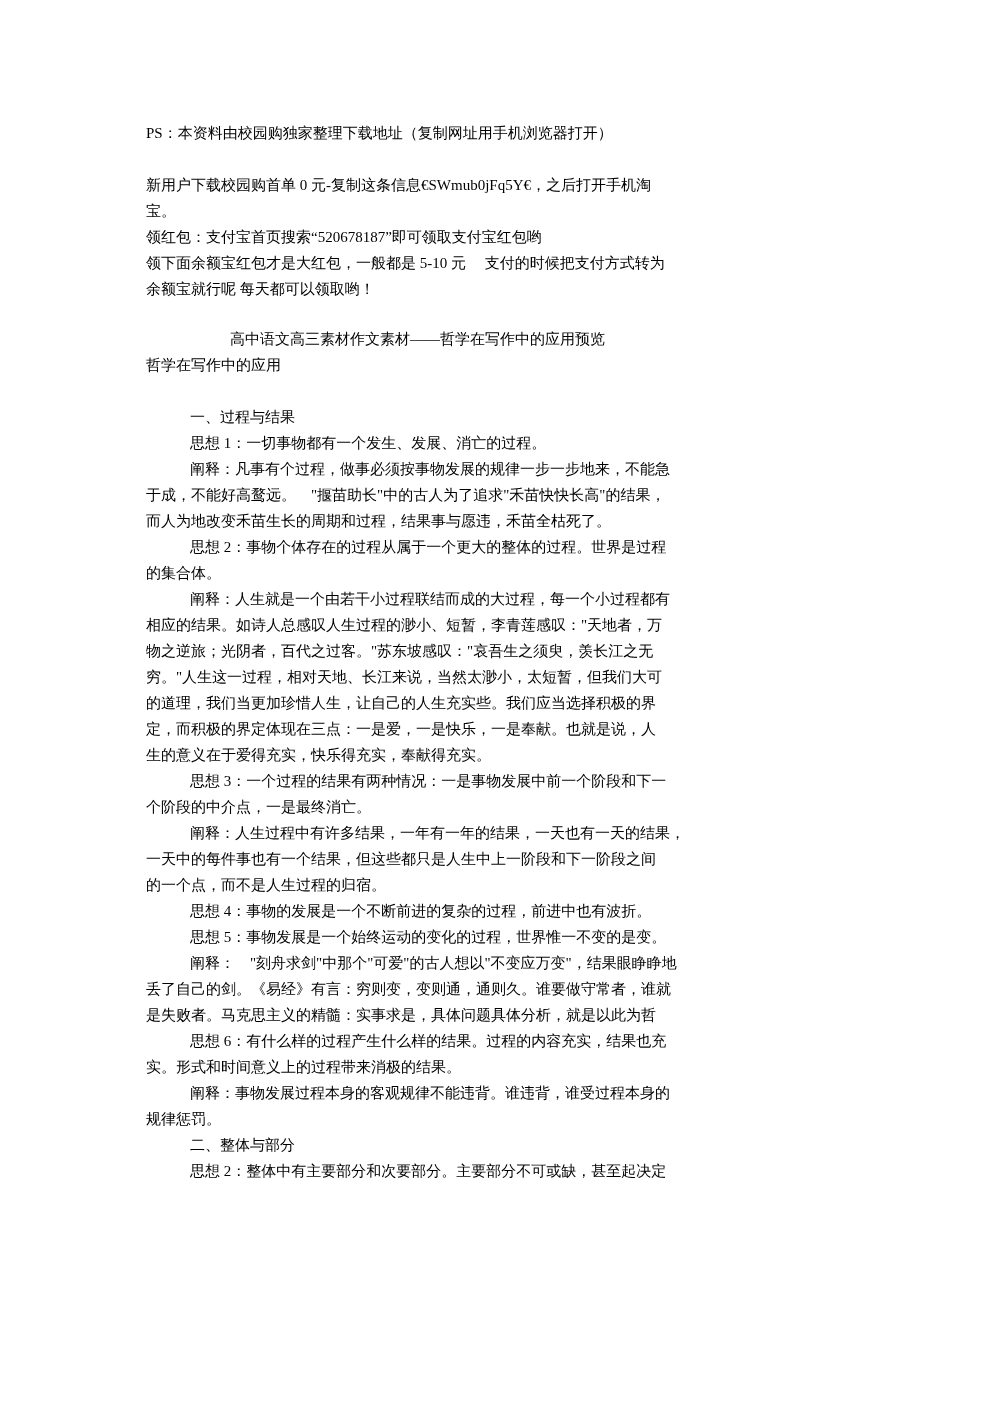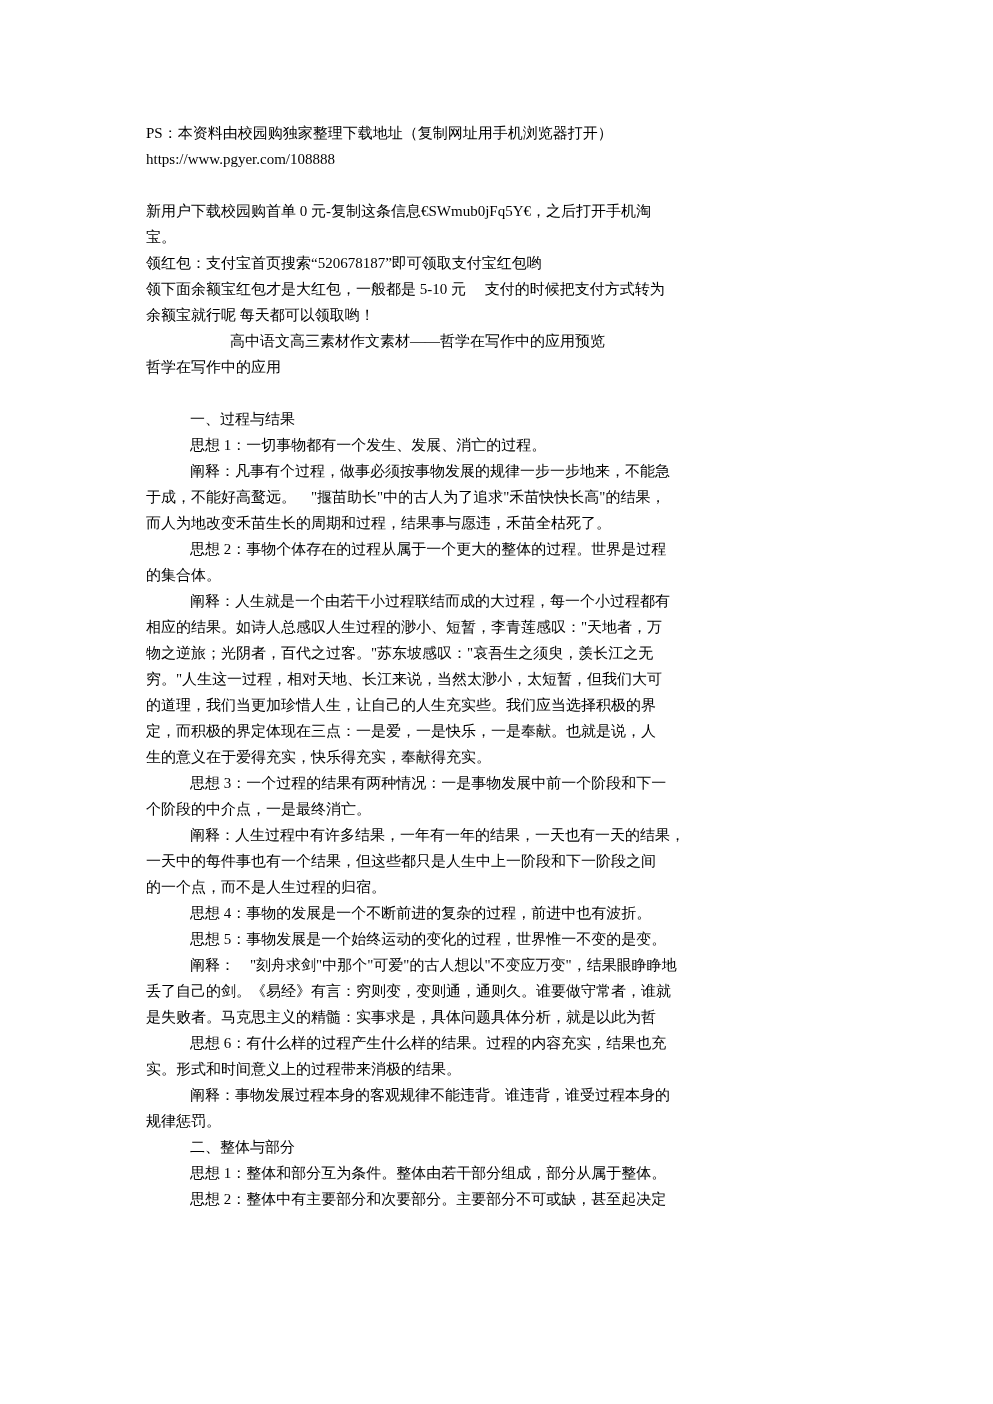"https://www.pgyer.com/108888" div.line { html: <div>https://www.pgyer.com/108888</div> -> none }
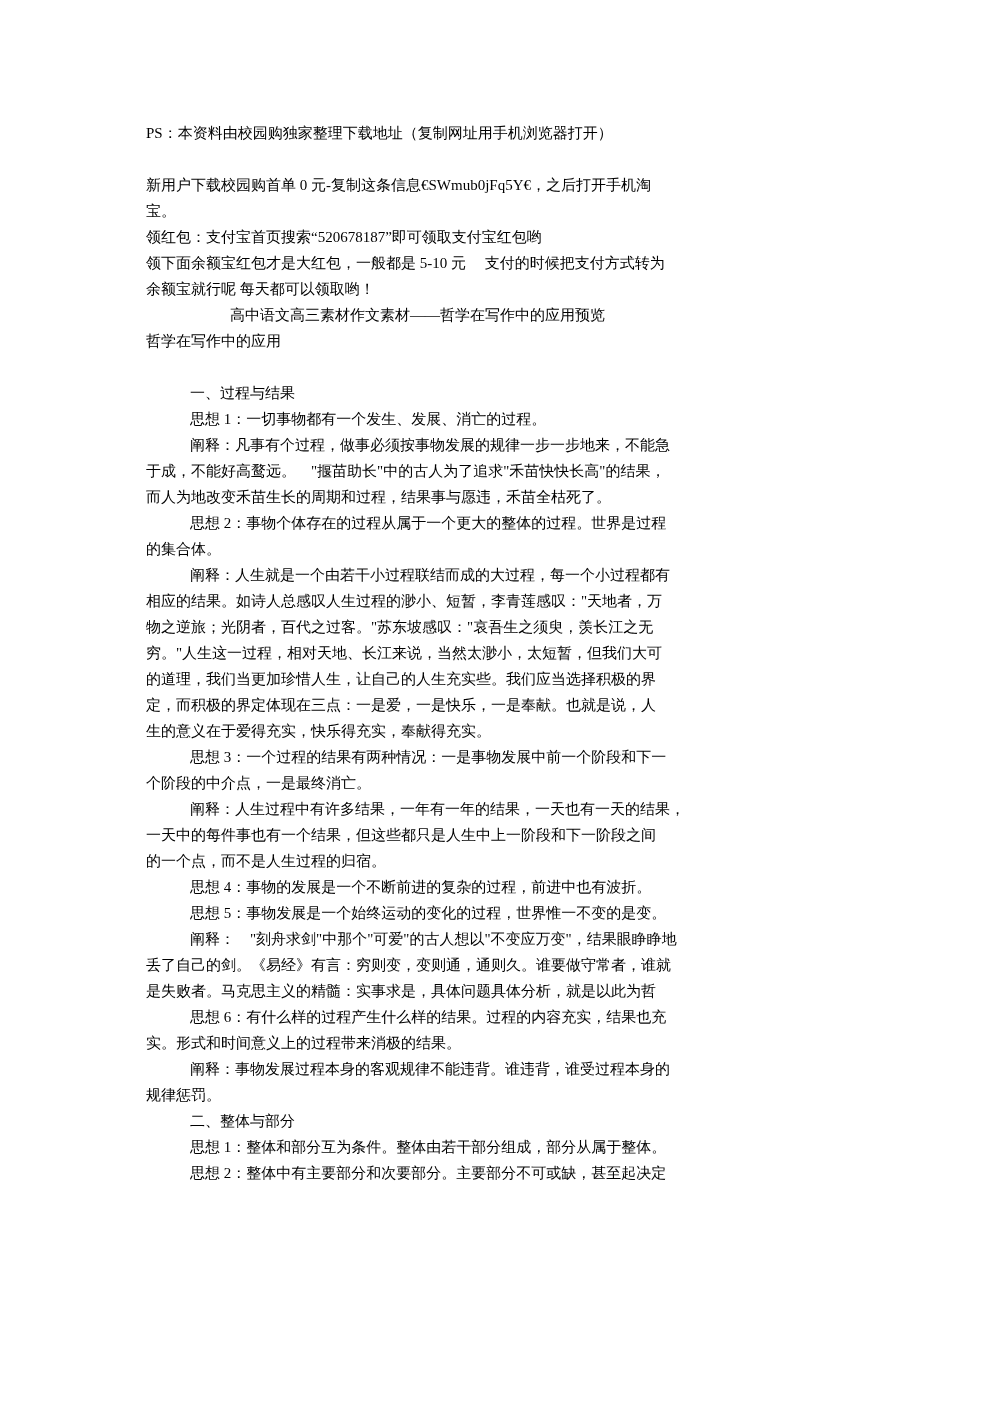"高中语文高三素材作文素材——哲学在写作中的应用预览" .ind-2 { margin-top: none -> 24px }
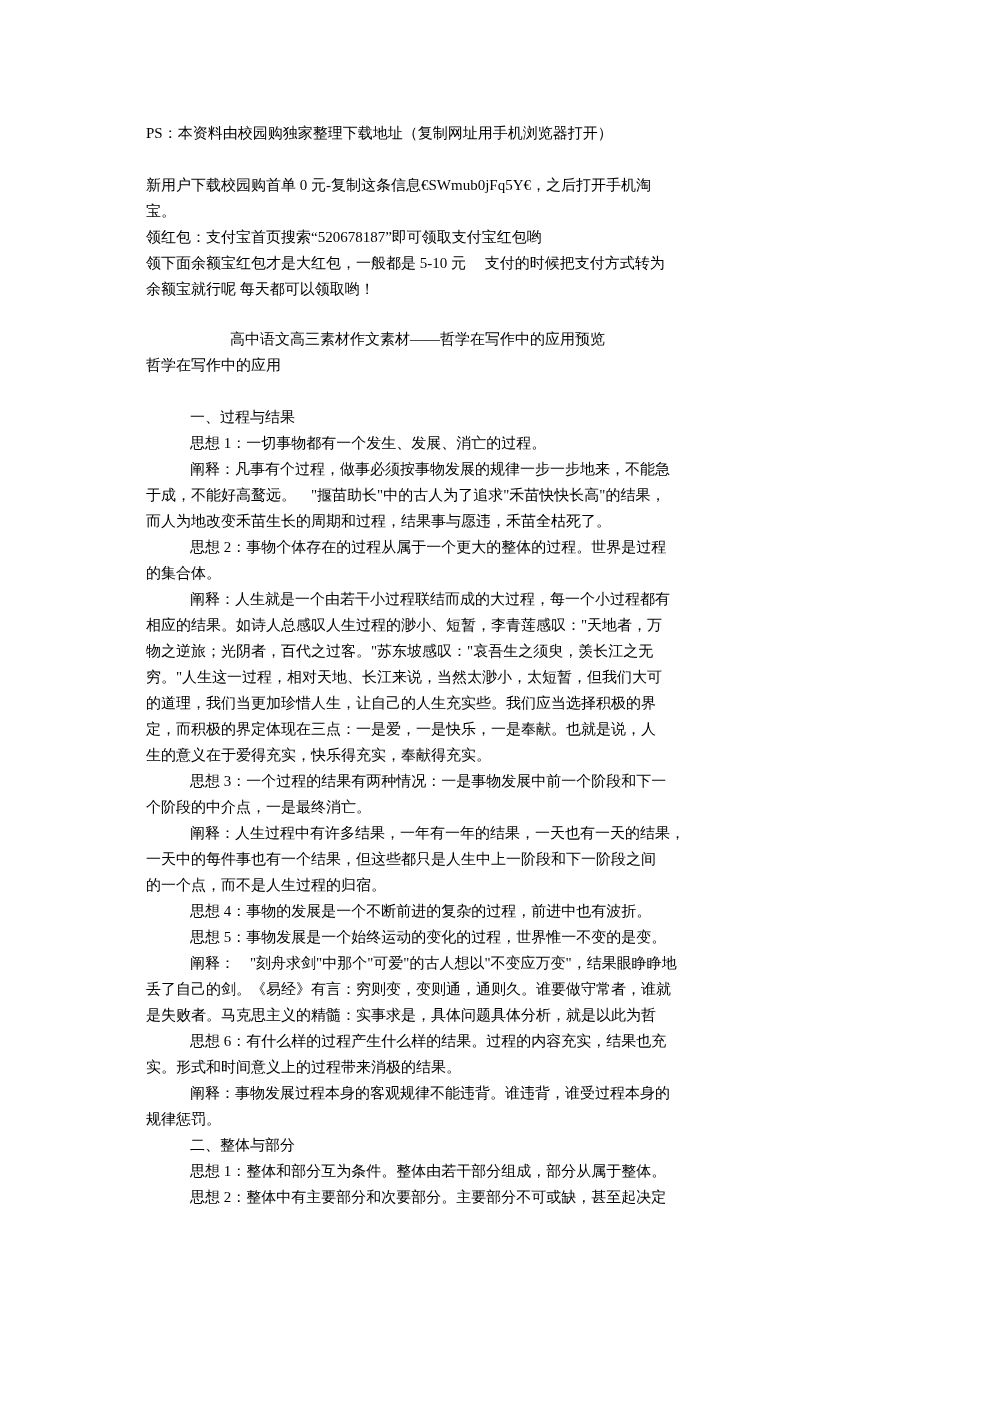"思想 1：整体和部分互为条件。整体由若干部分组成，部分从属于整体。" div.line { html: <div>思想 1：整体和部分互为条件。整体由若干部分组成，部分从属于整体。</div> -> none }
